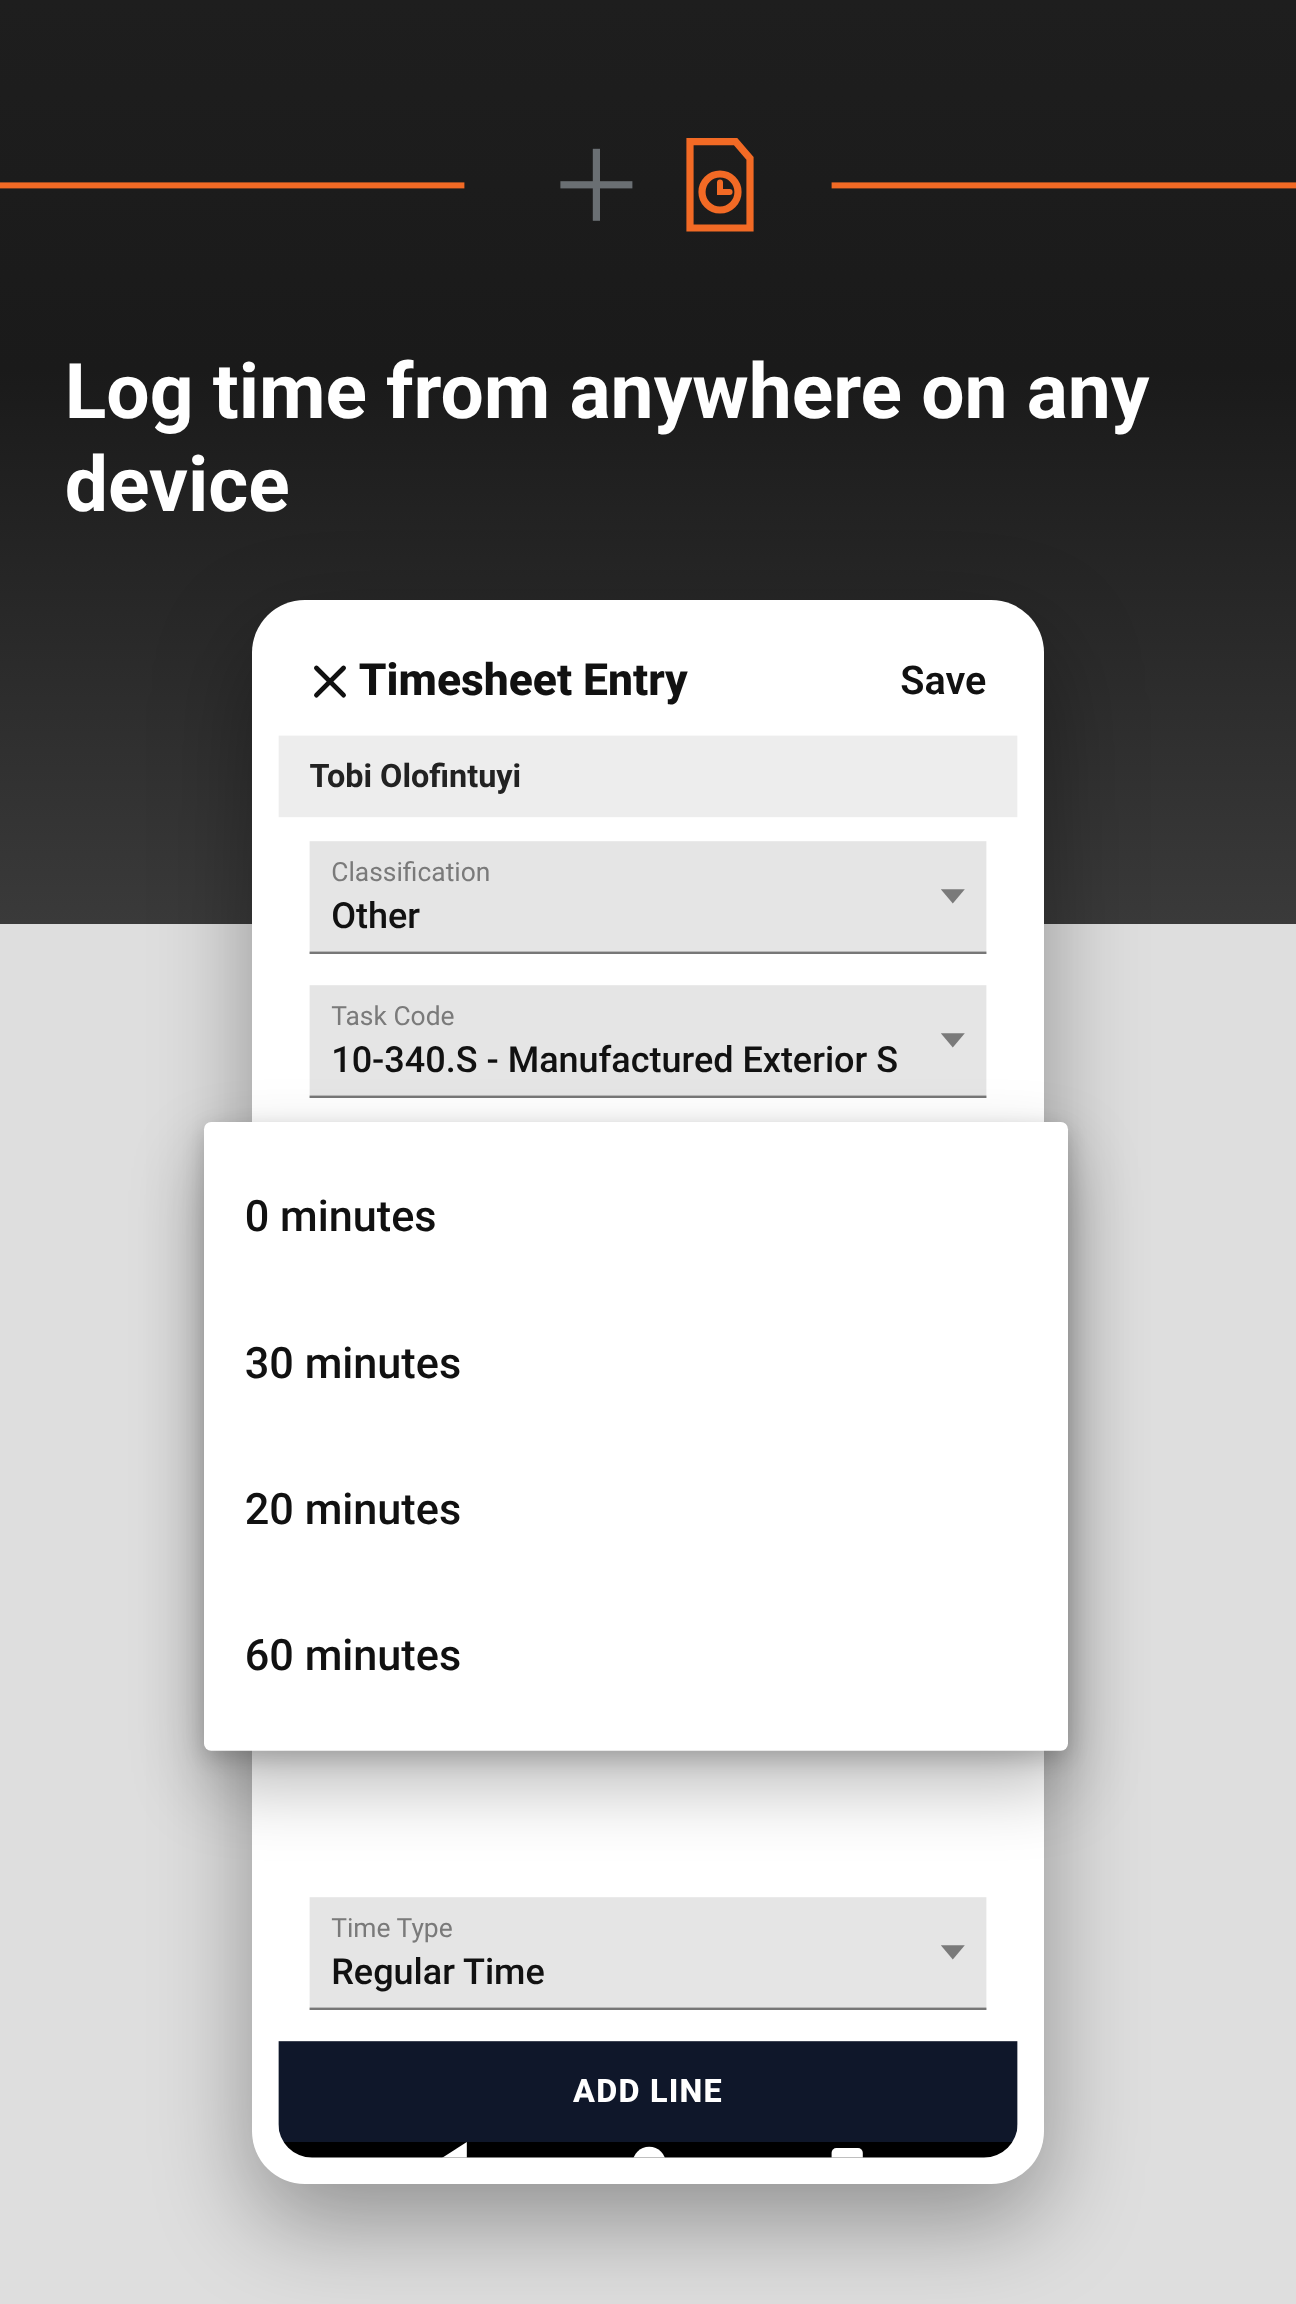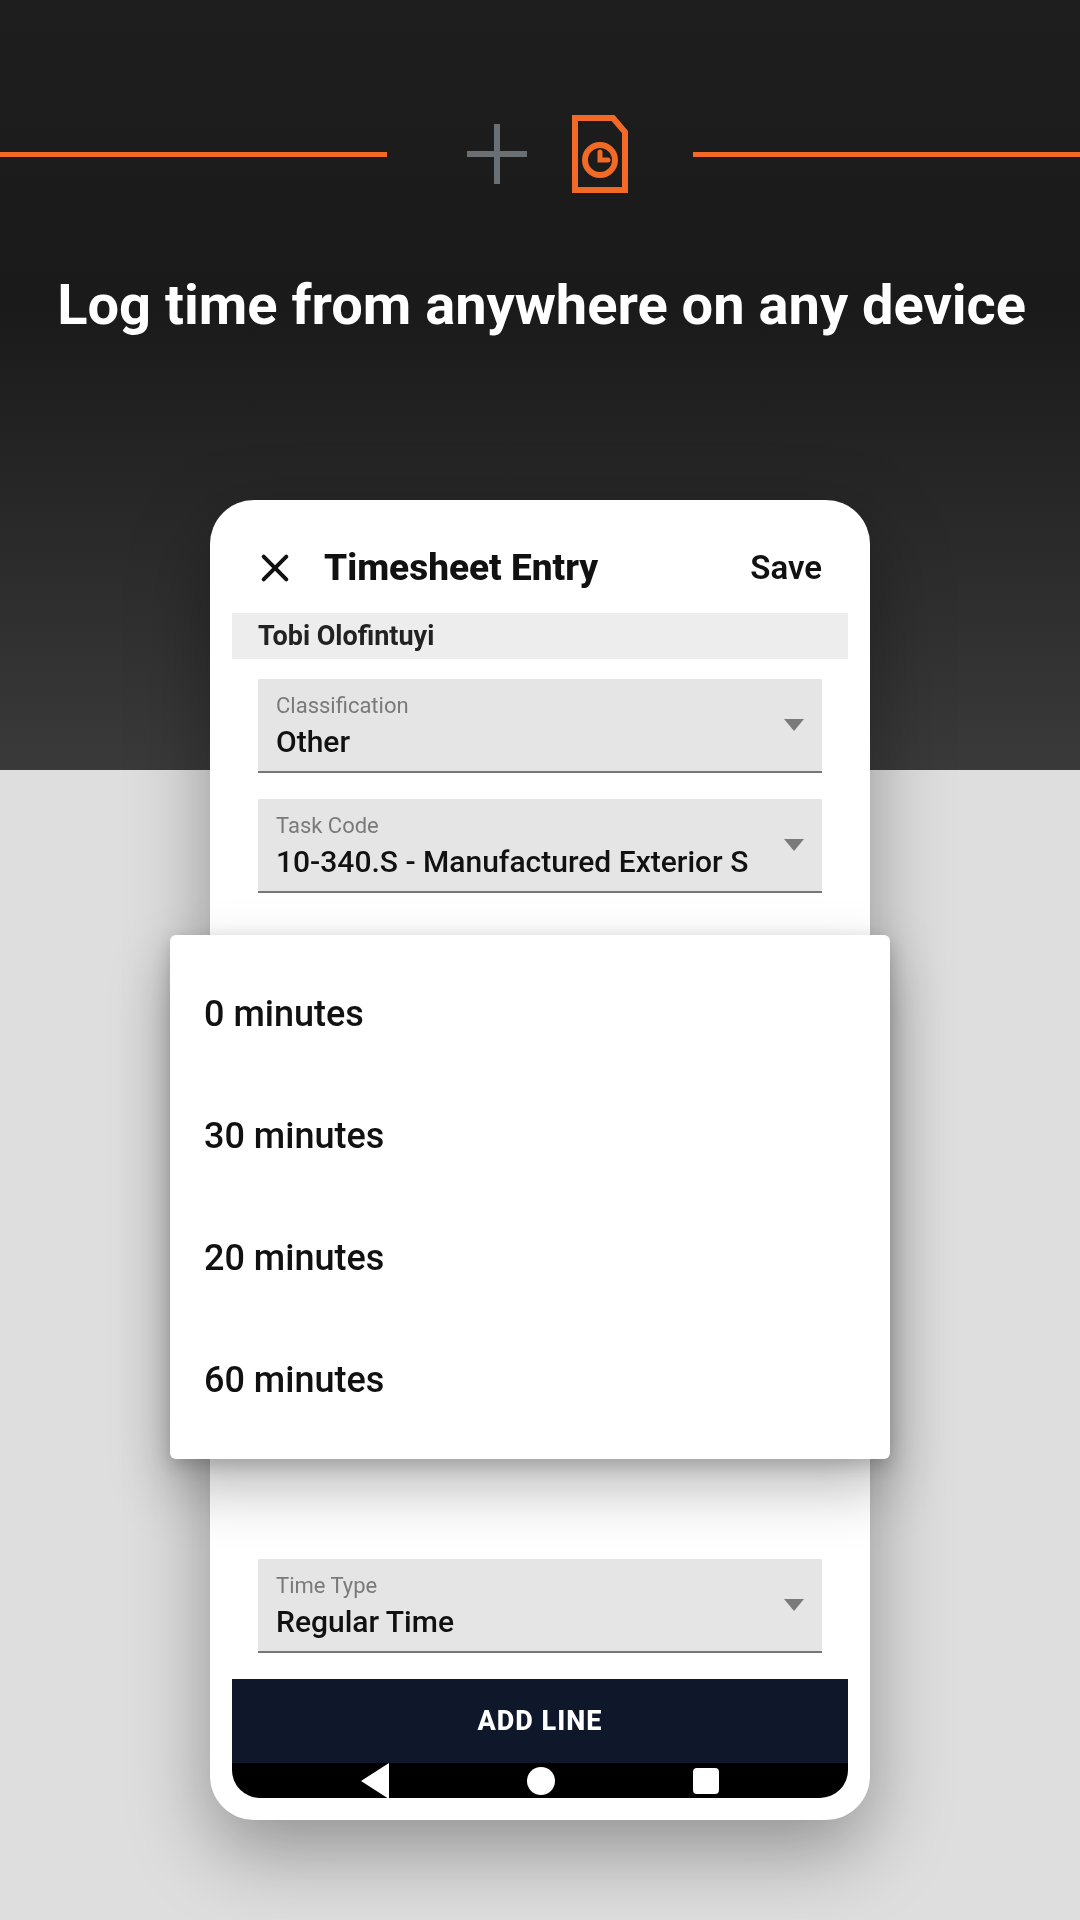"Log time from anywhere on" .headline { font-size: 56px -> 64px; text-align: right -> left; top: 271px -> 288px }
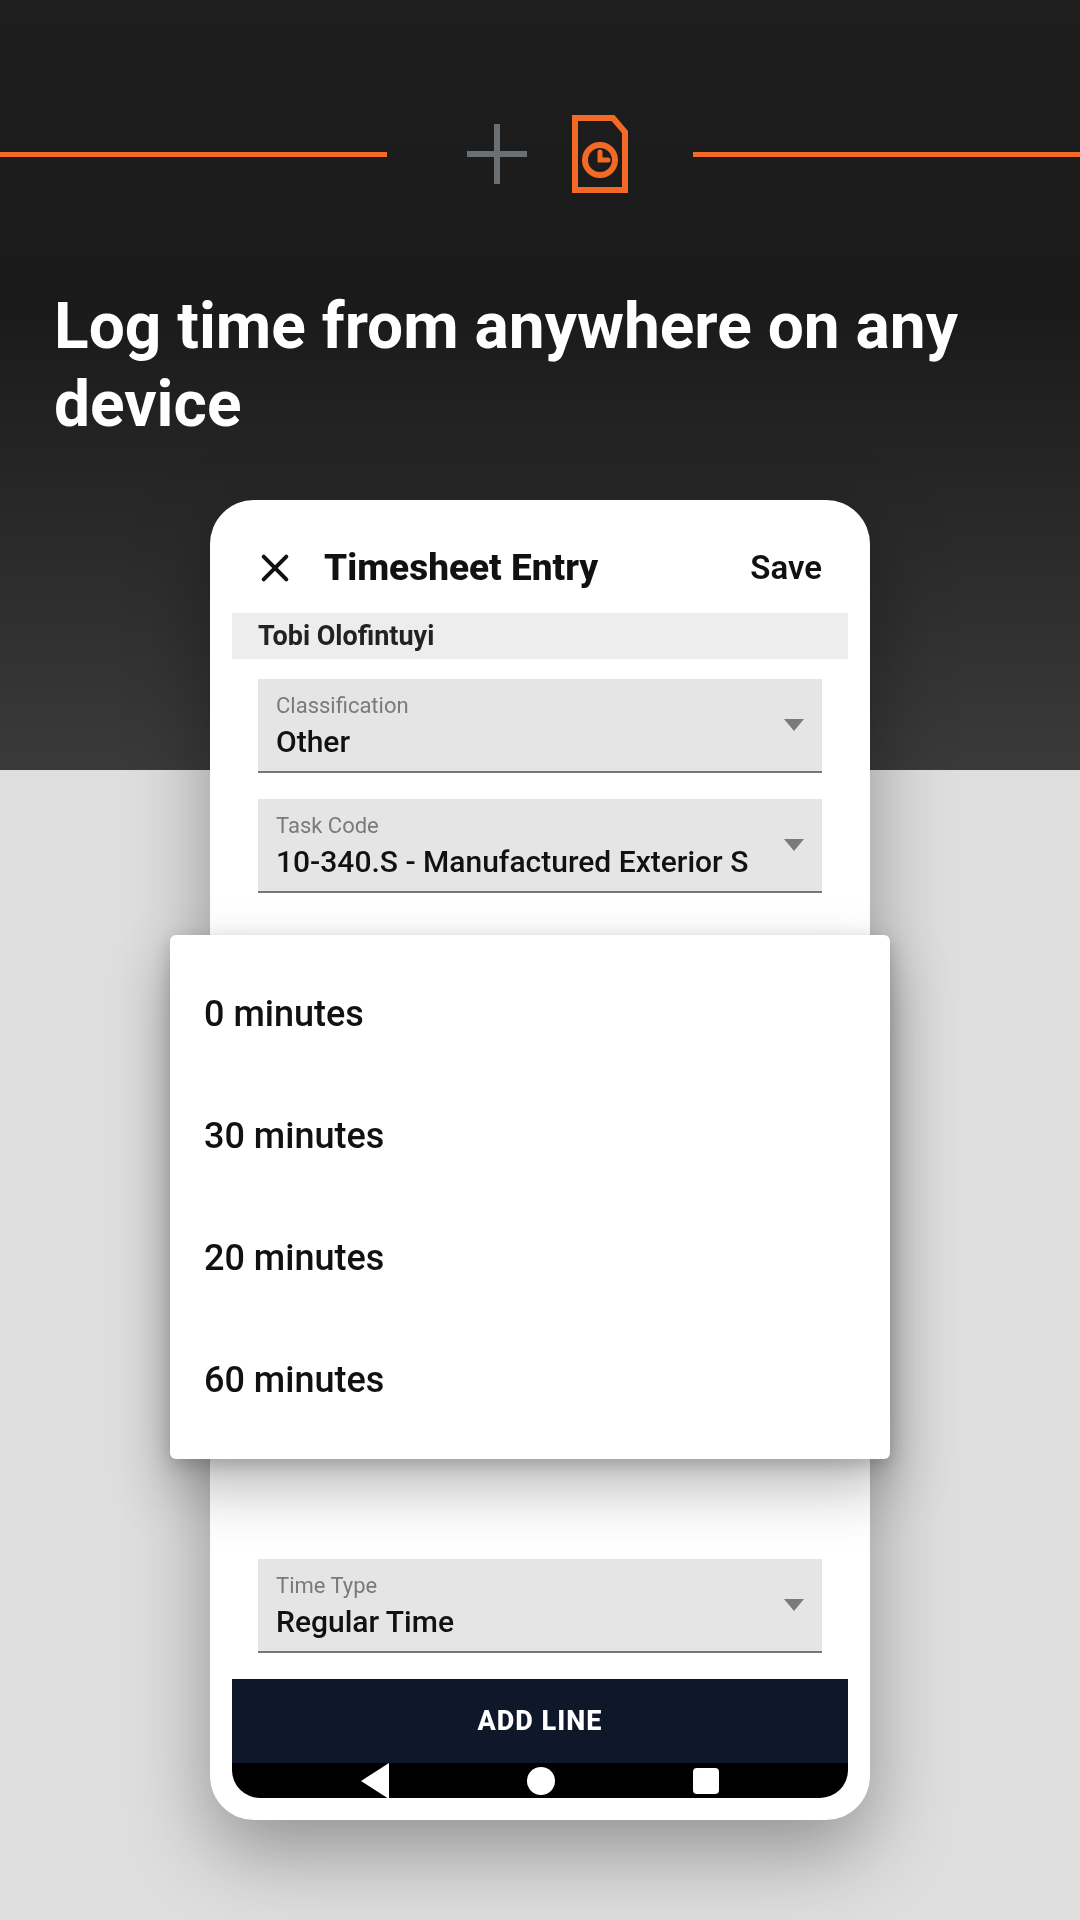"Timesheet Entry" .appbar { gap: 32px -> 7px }
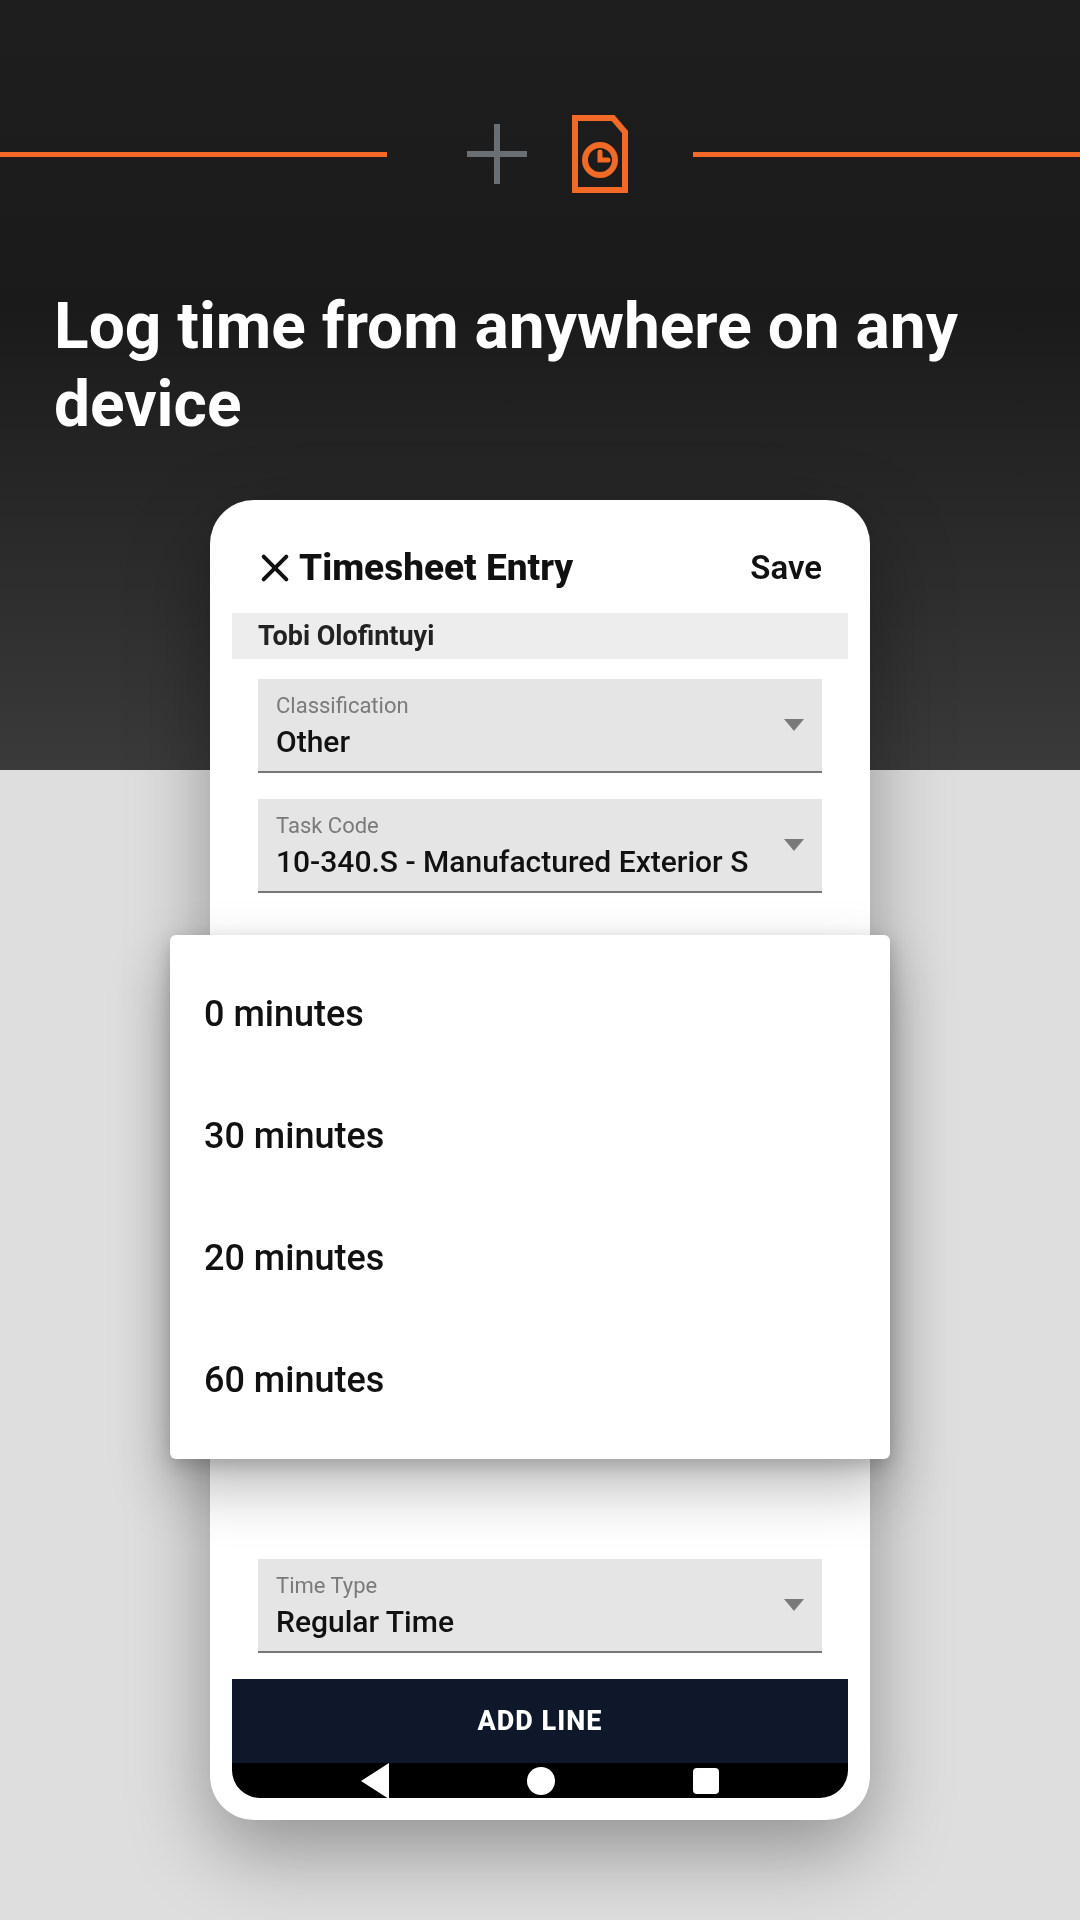"Tobi Olofintuyi" .user-strip { padding: 7px 26px -> 18px 26px }
